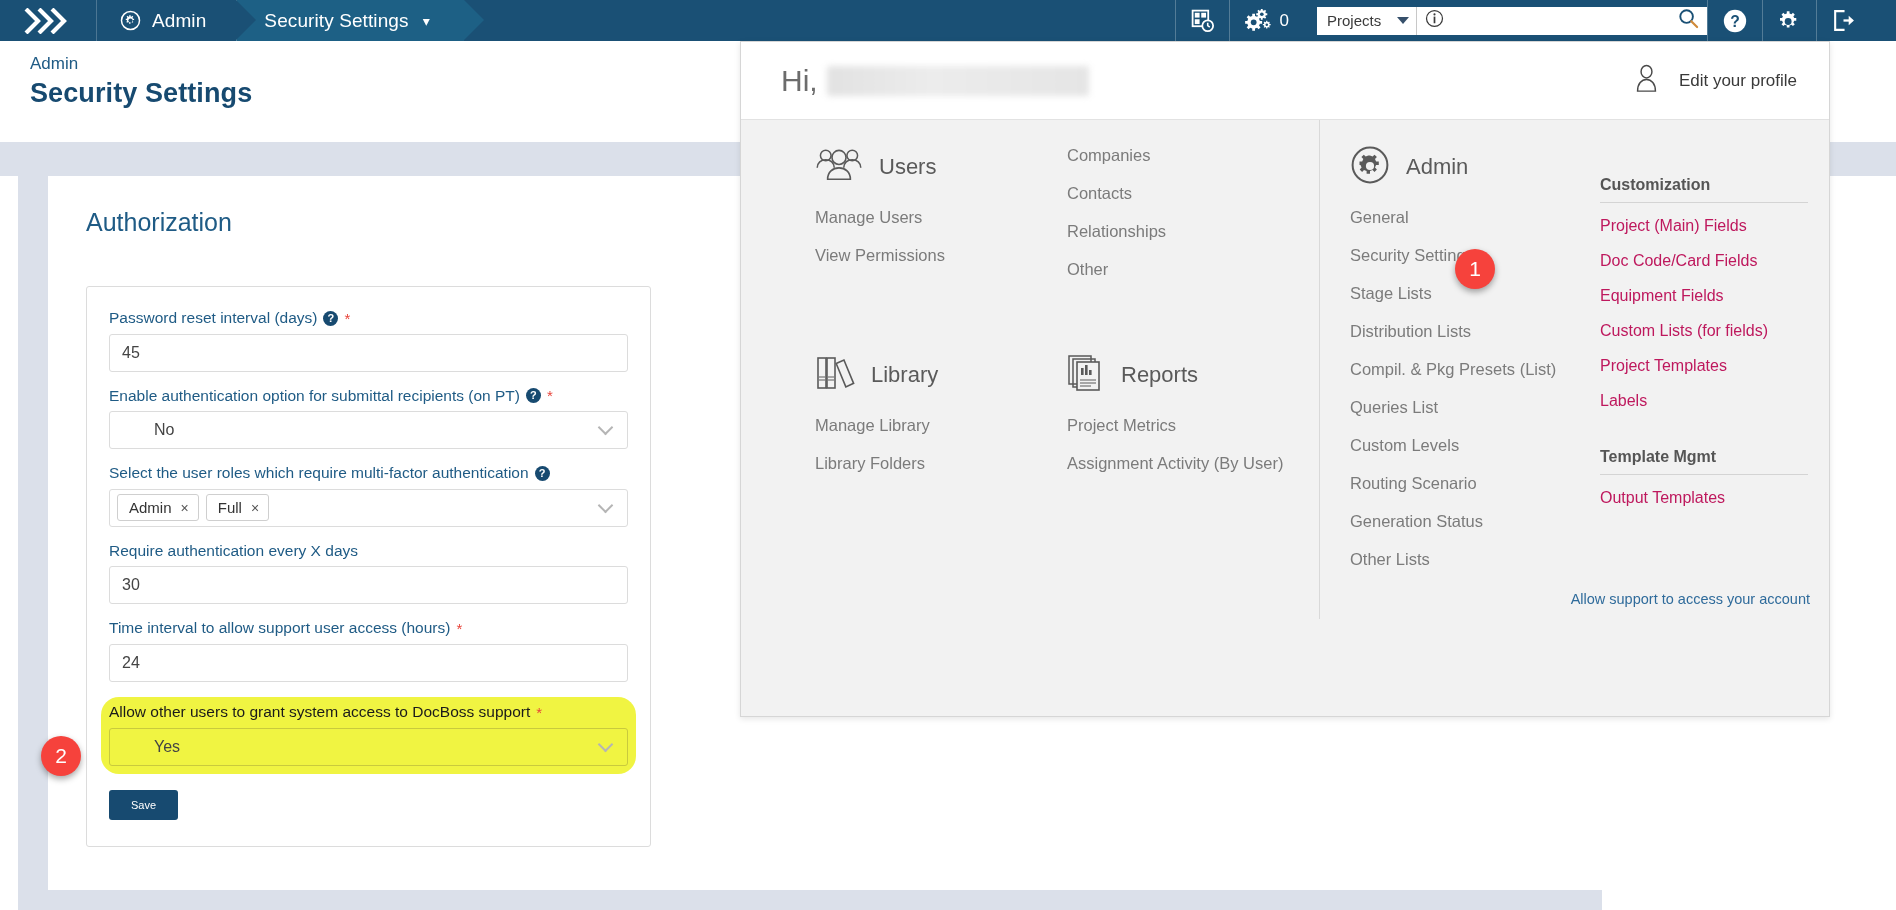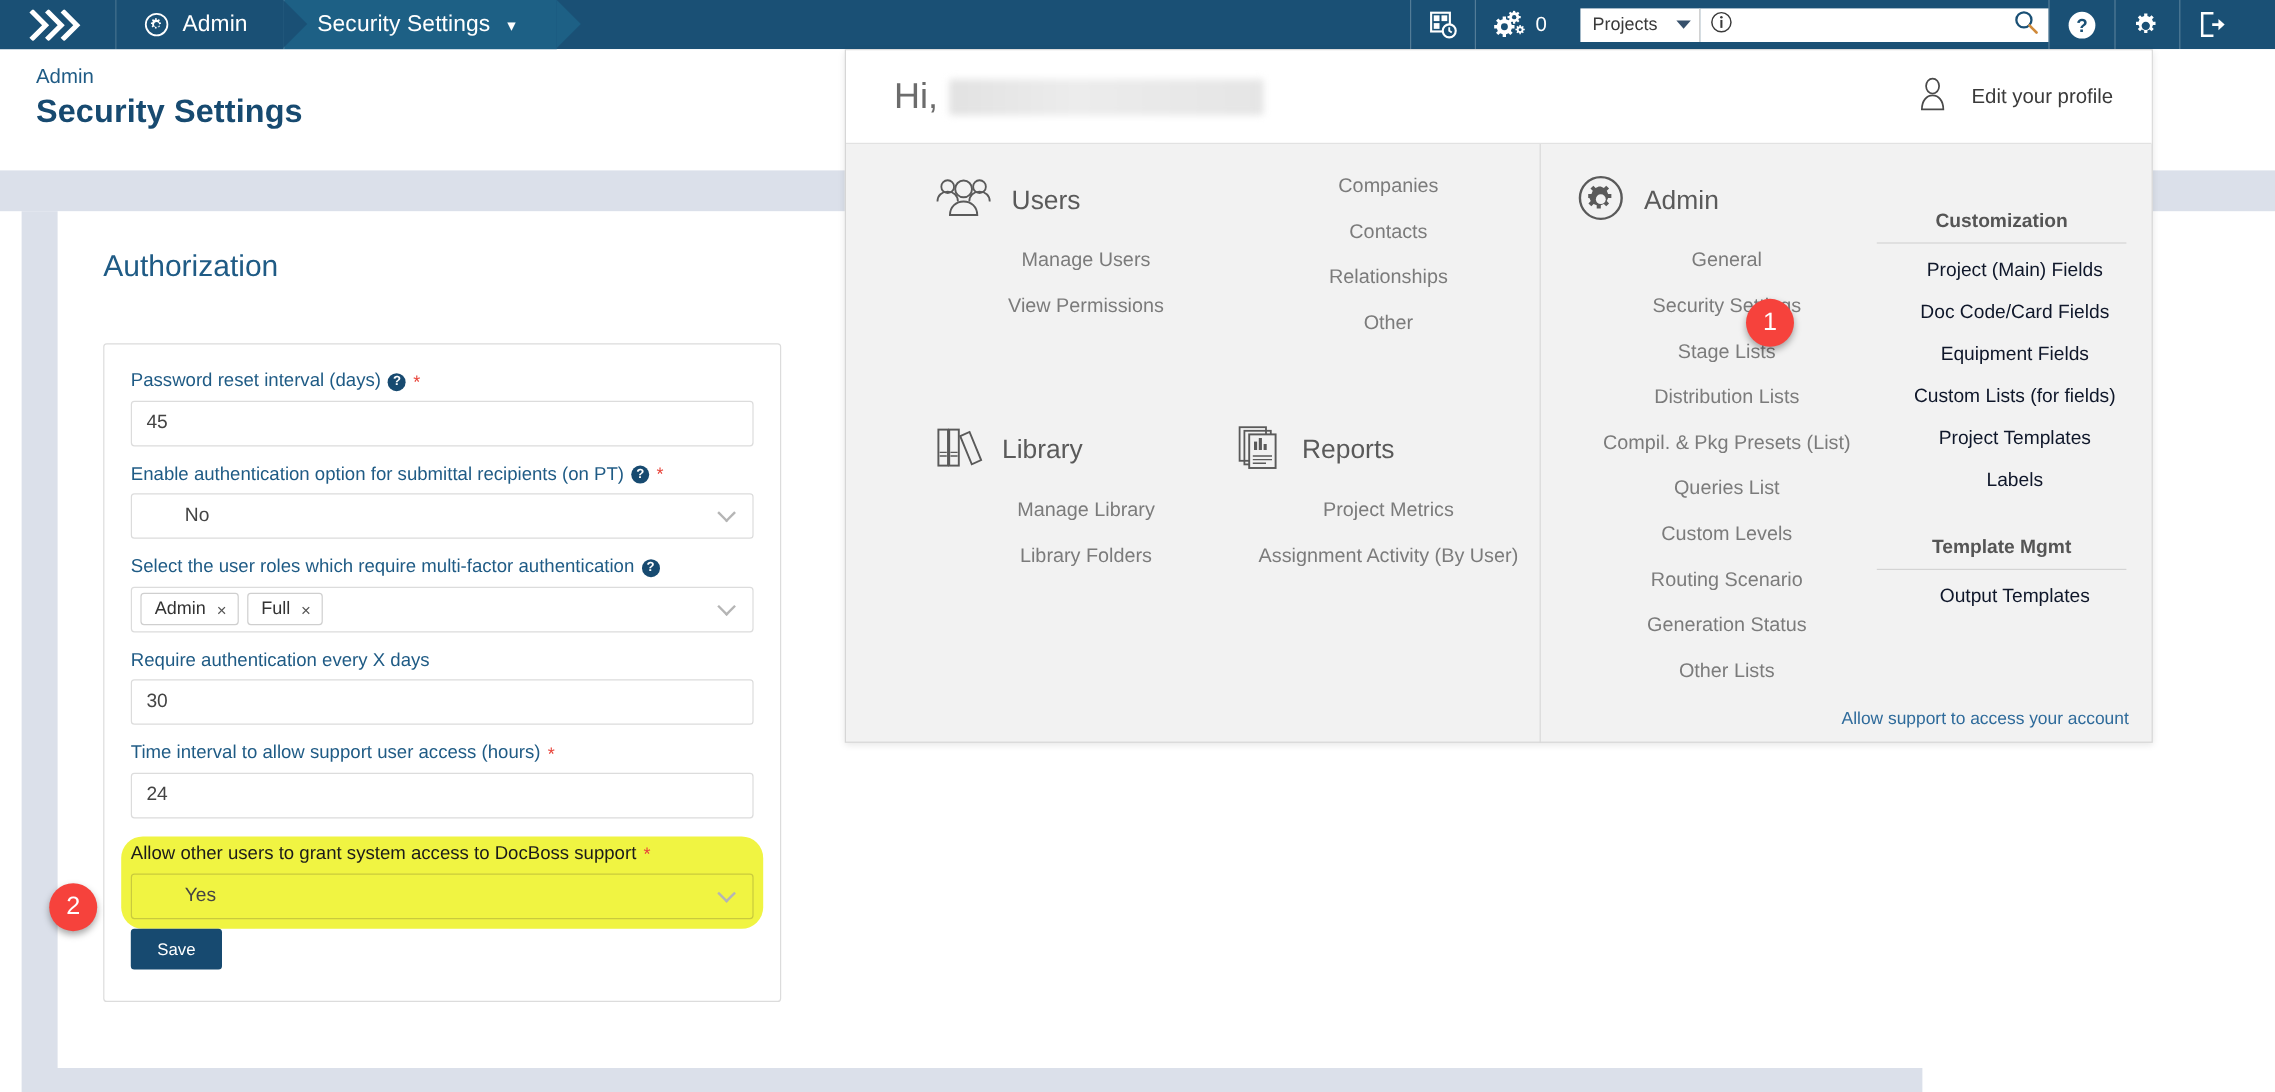"Hi," .mega { height: 578px -> 676px; left: 704px -> 740px; text-align: center -> none }
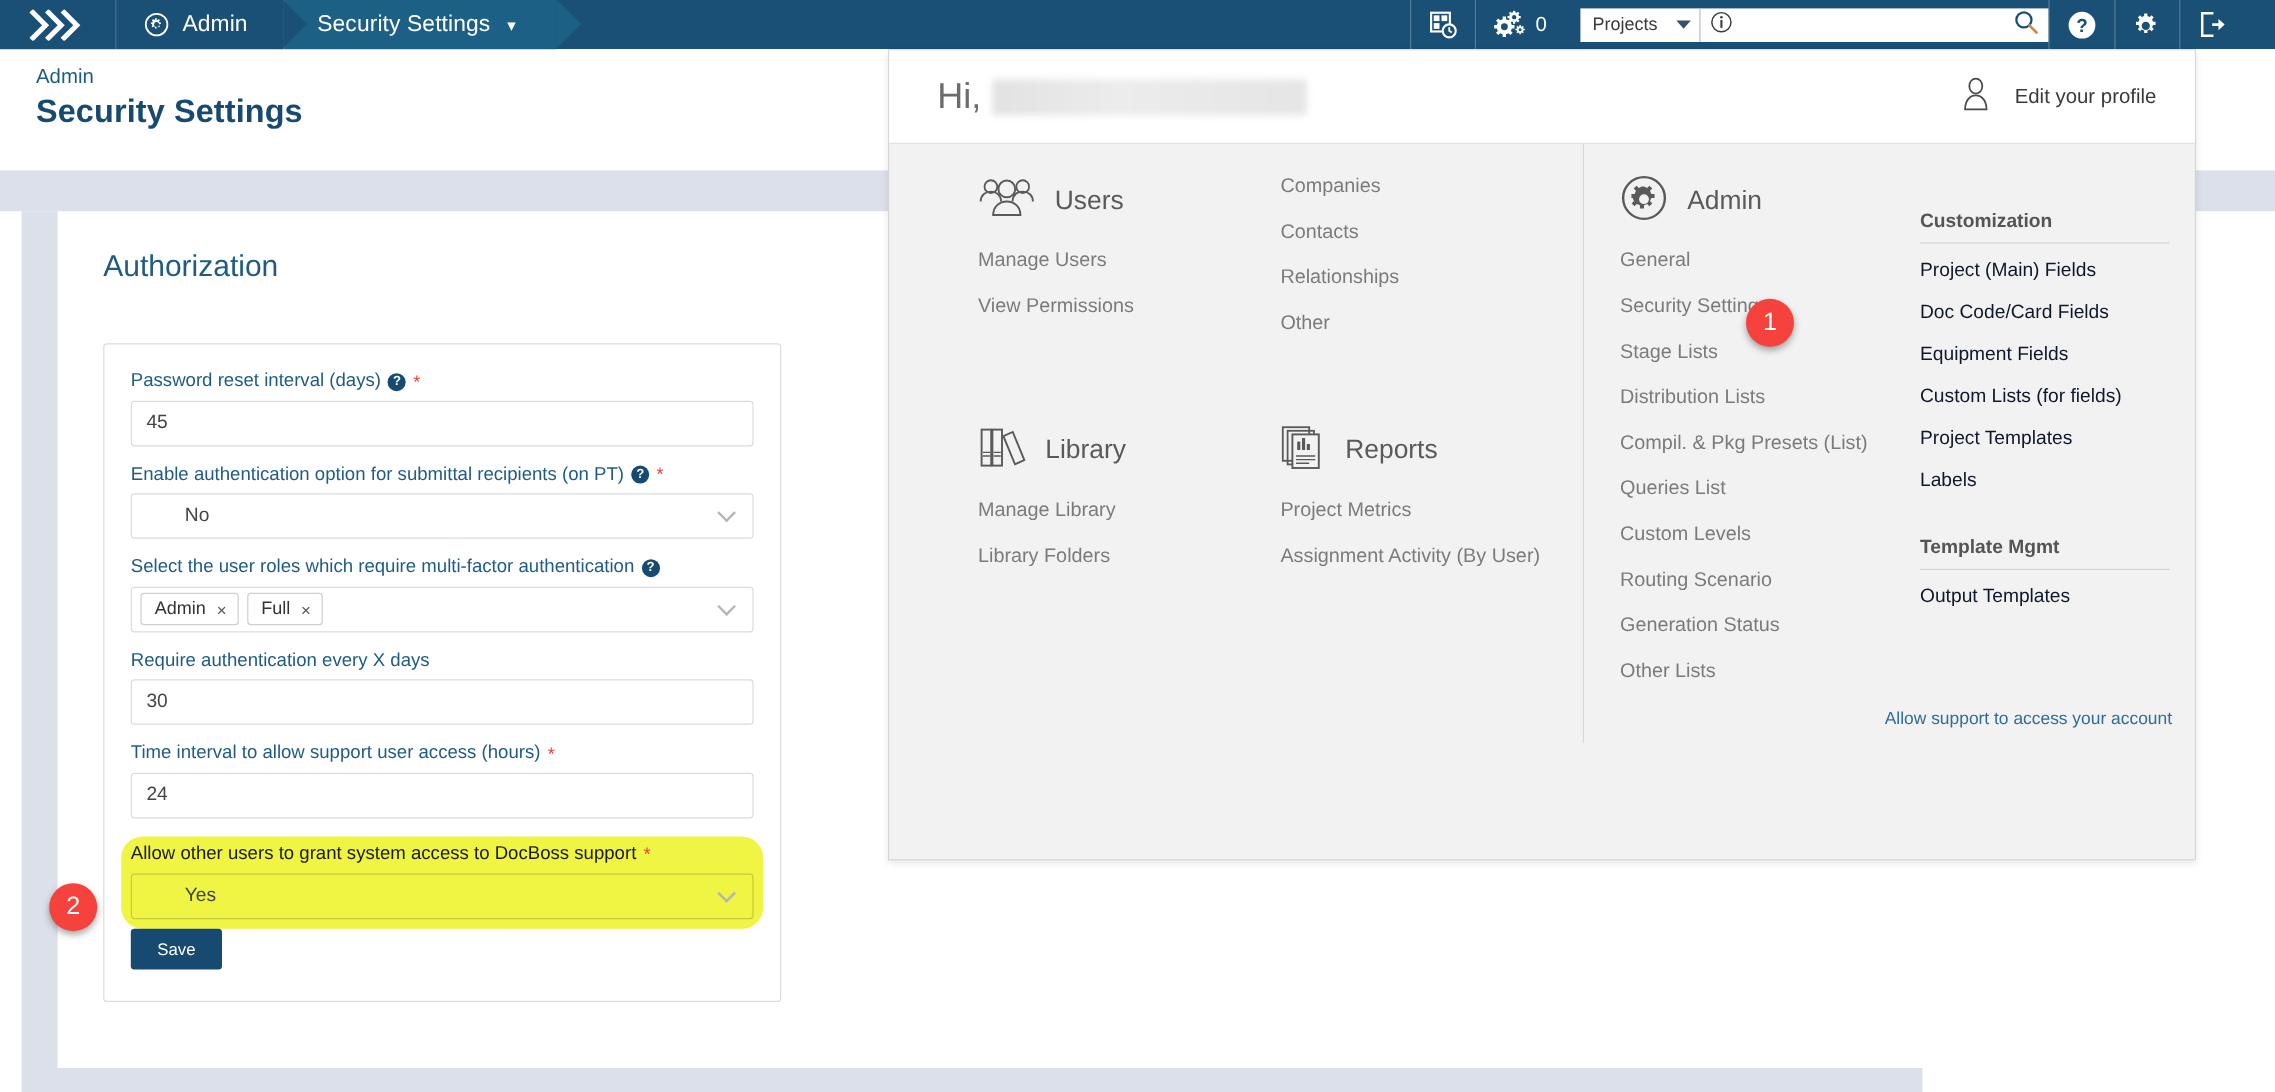"Project (Main) Fields" .custlink { color: #0f172a -> #be185d }
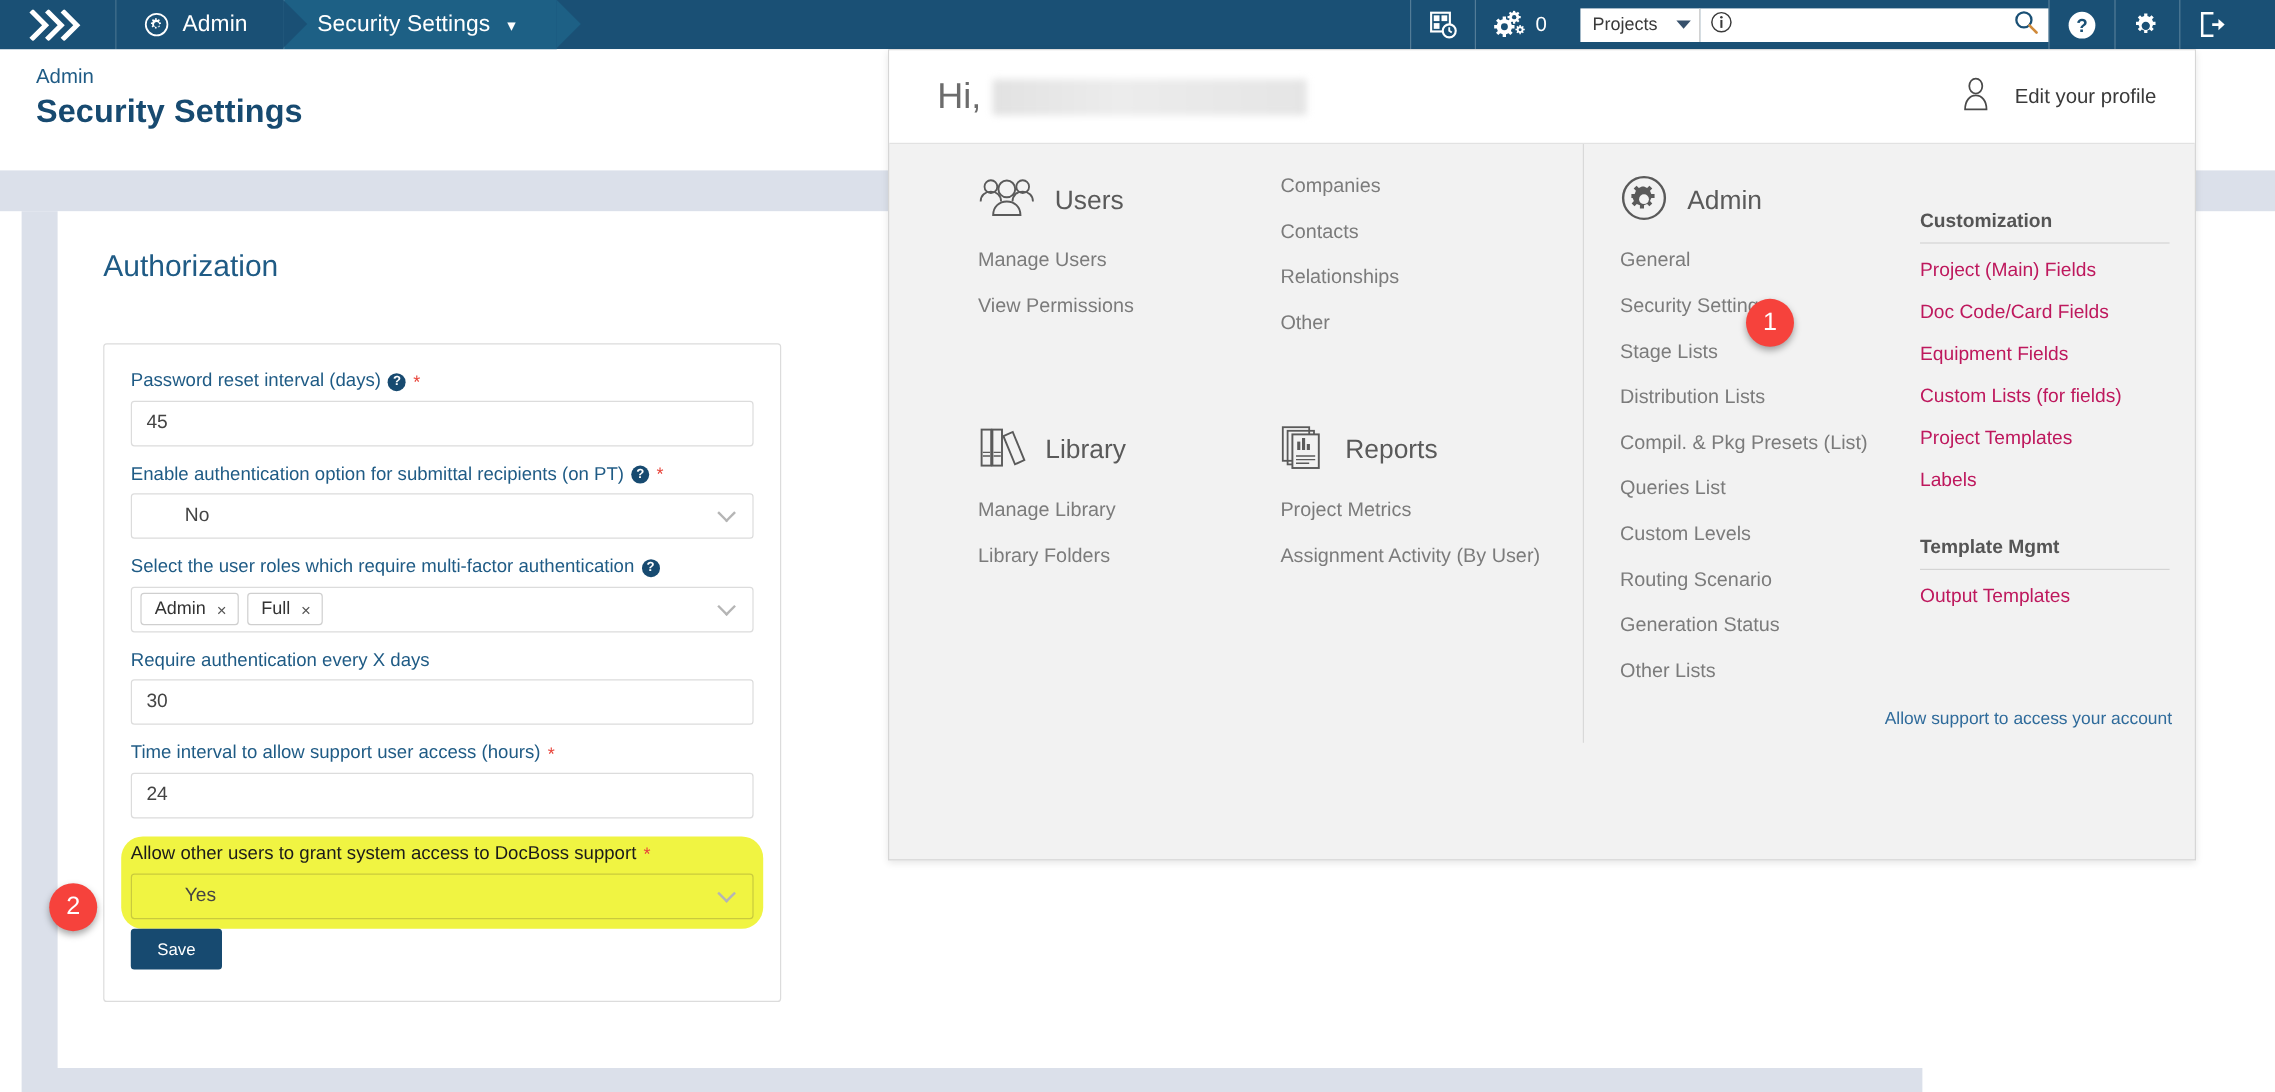"Save" .savebtn { font-size: 14px -> 11px; margin-top: none -> 16px }
